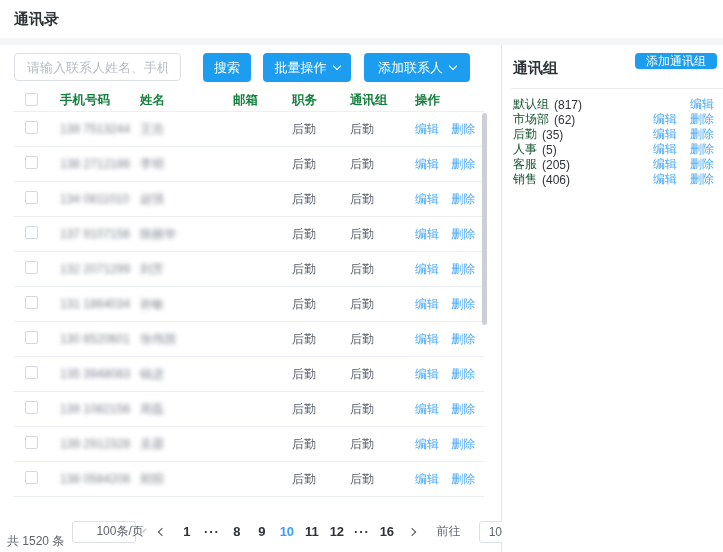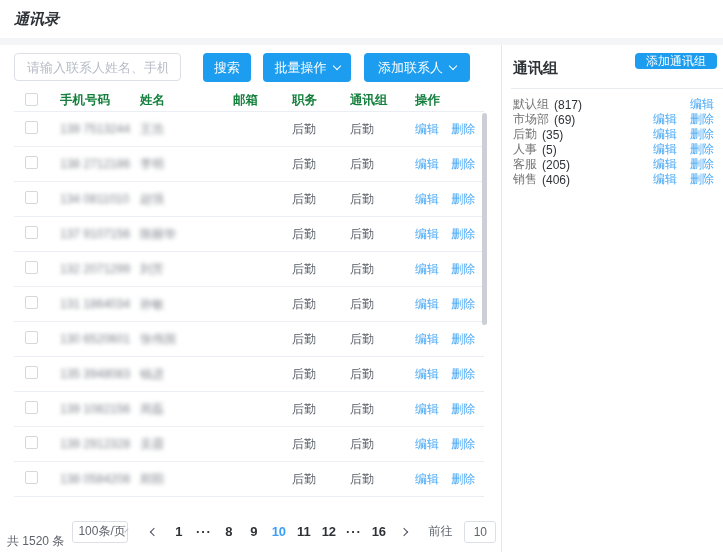"通讯录" .app-header { font-style: italic -> none }
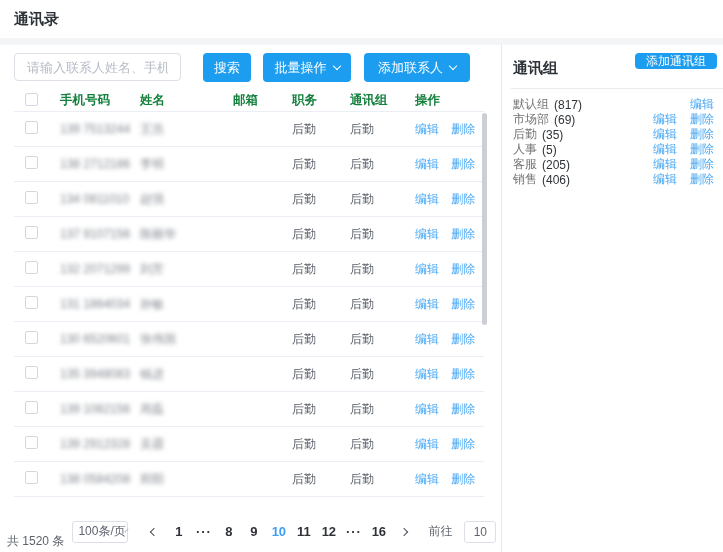"默认组" .g-name { color: #737373 -> #14532d }
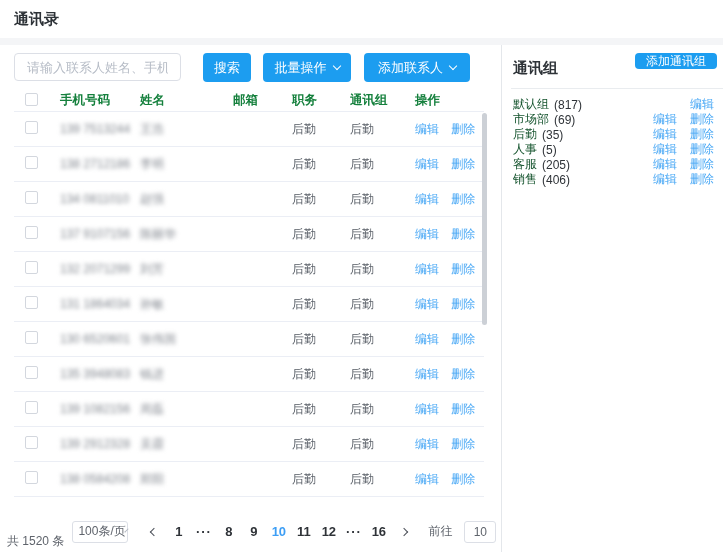"(69)" span.g-count { text: 69 -> 62 }
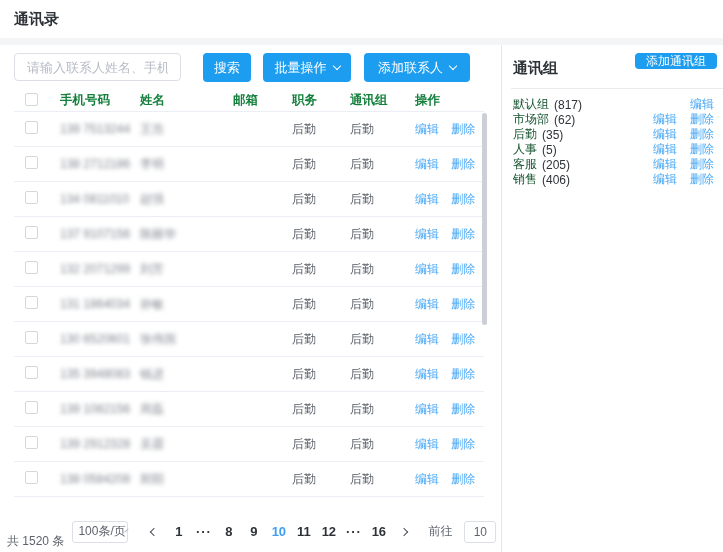"100条/页" .pg-size { padding: 0 5px -> 0 23px; width: 56px -> 64px }
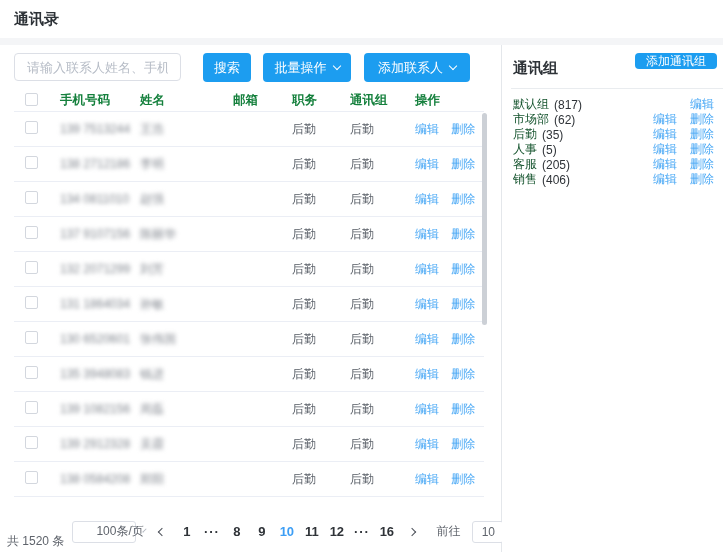"前往" .pg-goto { gap: 12px -> 19px }
